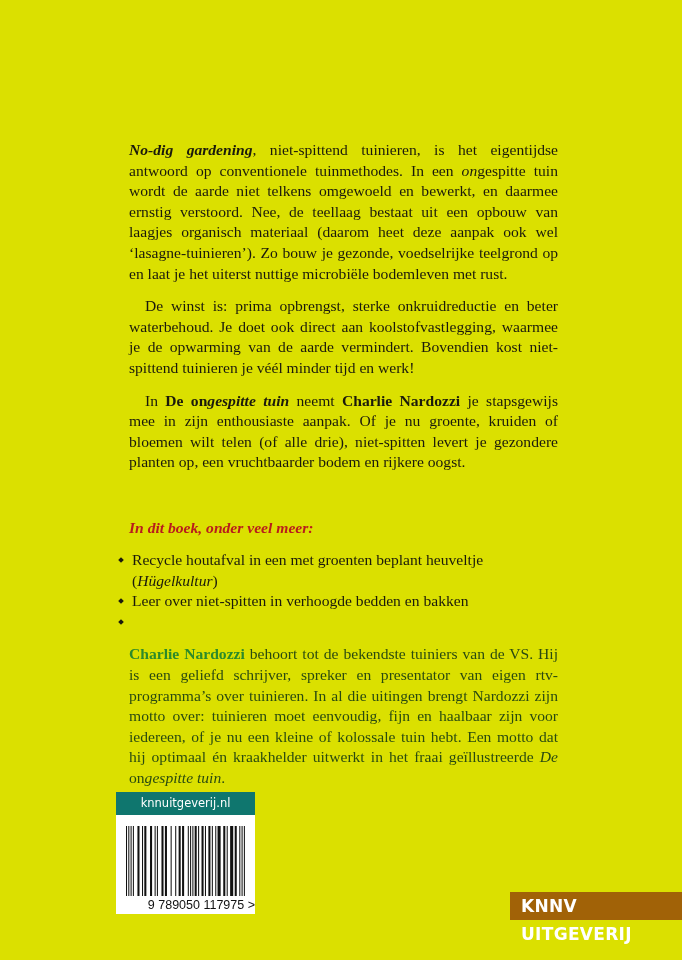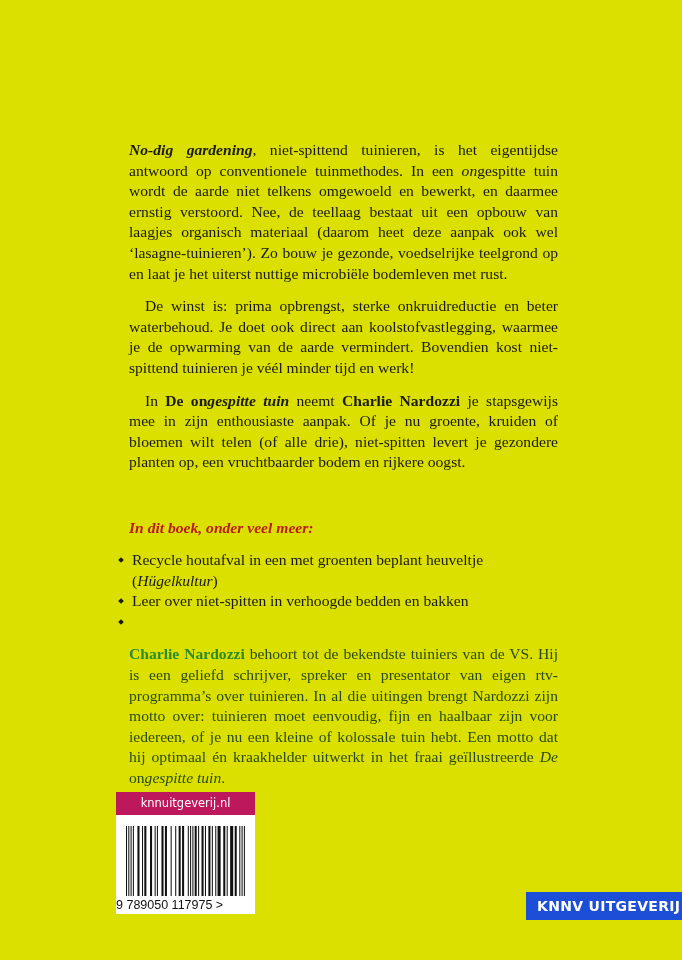"knnuitgeverij.nl" .barcode-header { background: #be185d -> #0f766e }
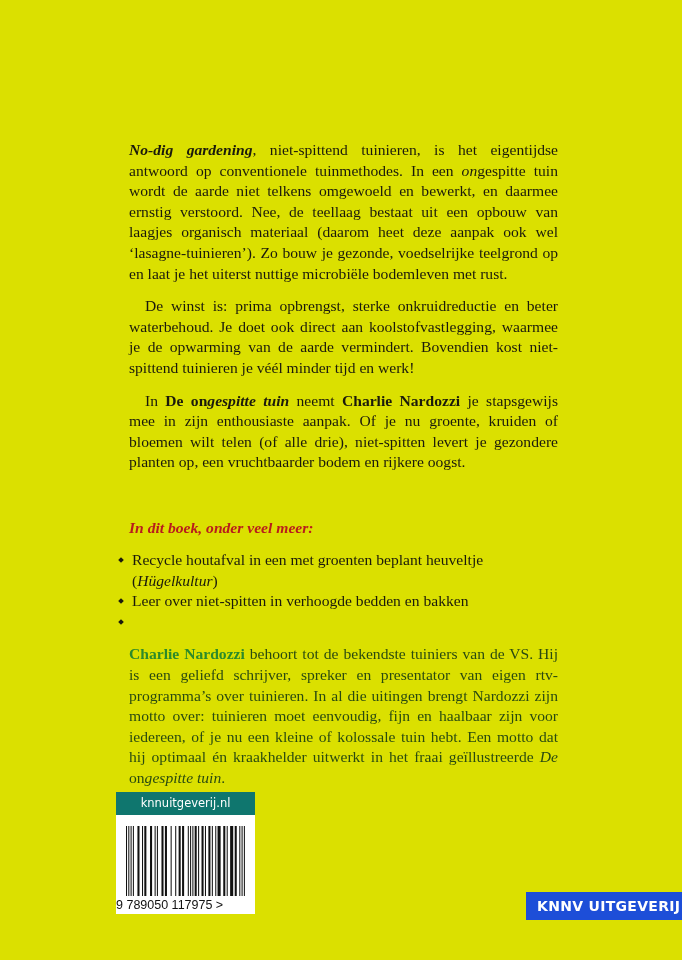"9 789050 117975 >" .barcode-digits { text-align: left -> right }
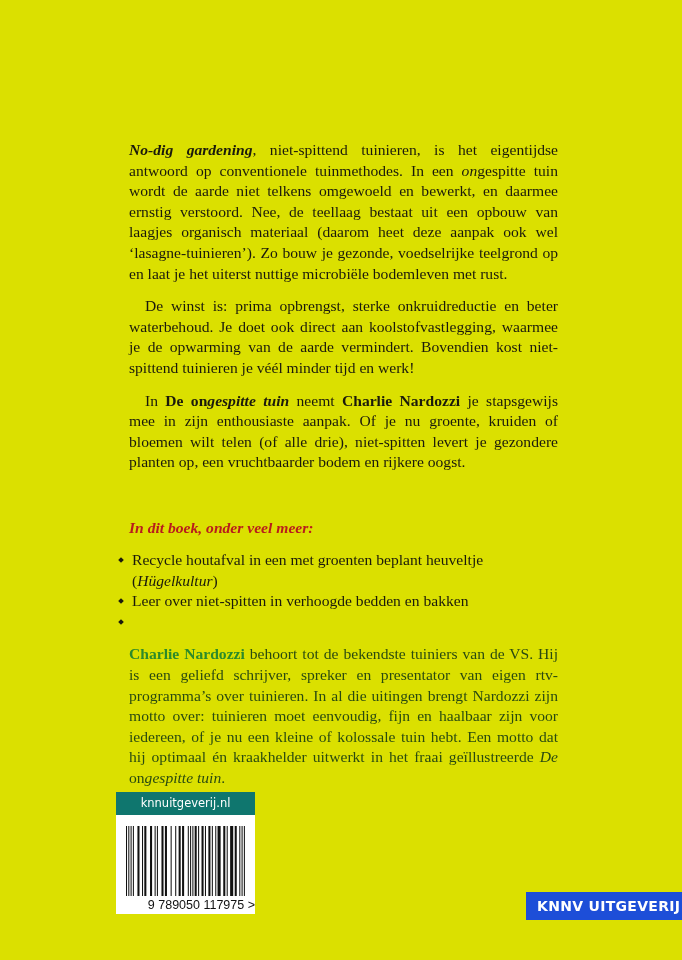"KNNV UITGEVERIJ" .publisher-bar { background: #1d4ed8 -> #a16207; font-size: 14px -> 17px; margin-left: 16px -> none }
